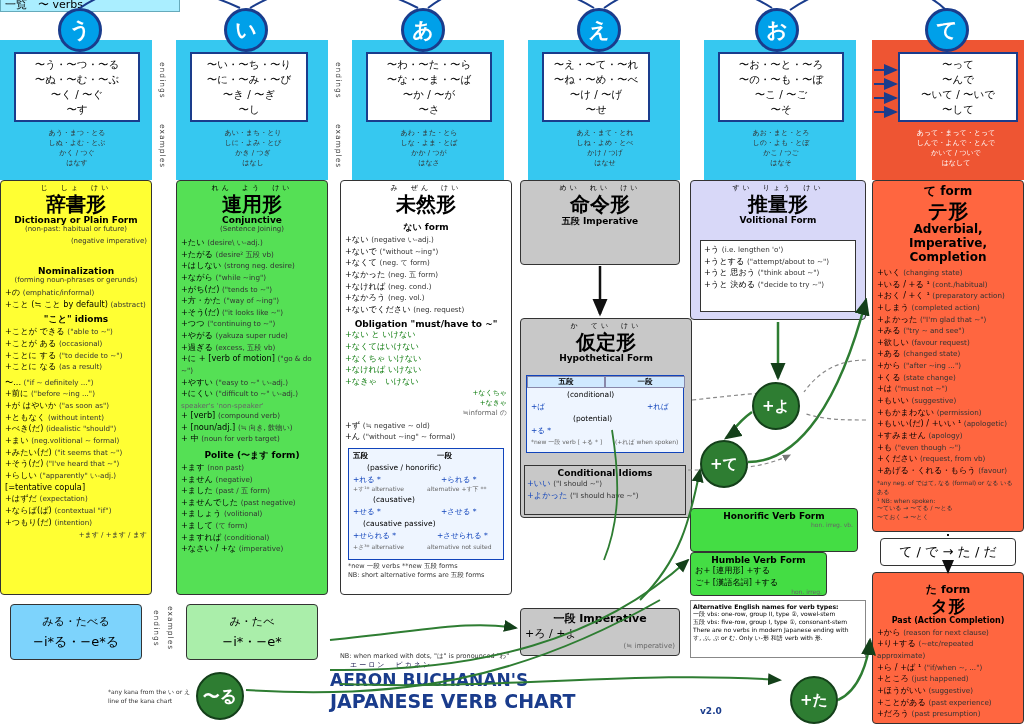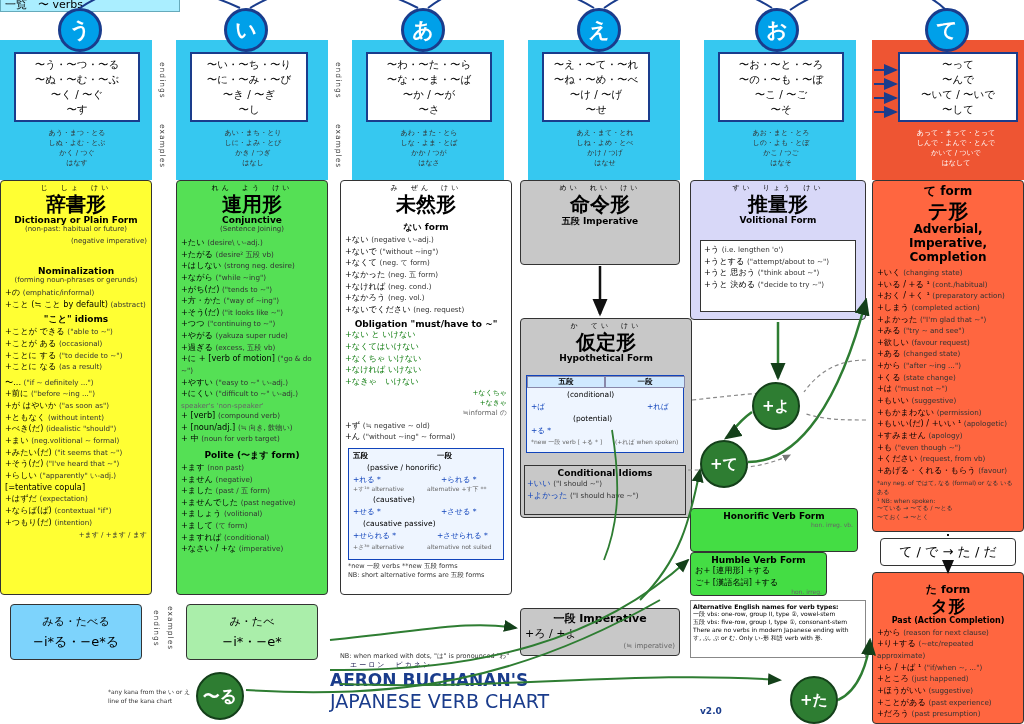"JAPANESE VERB CHART" div { font-weight: normal -> bold }
